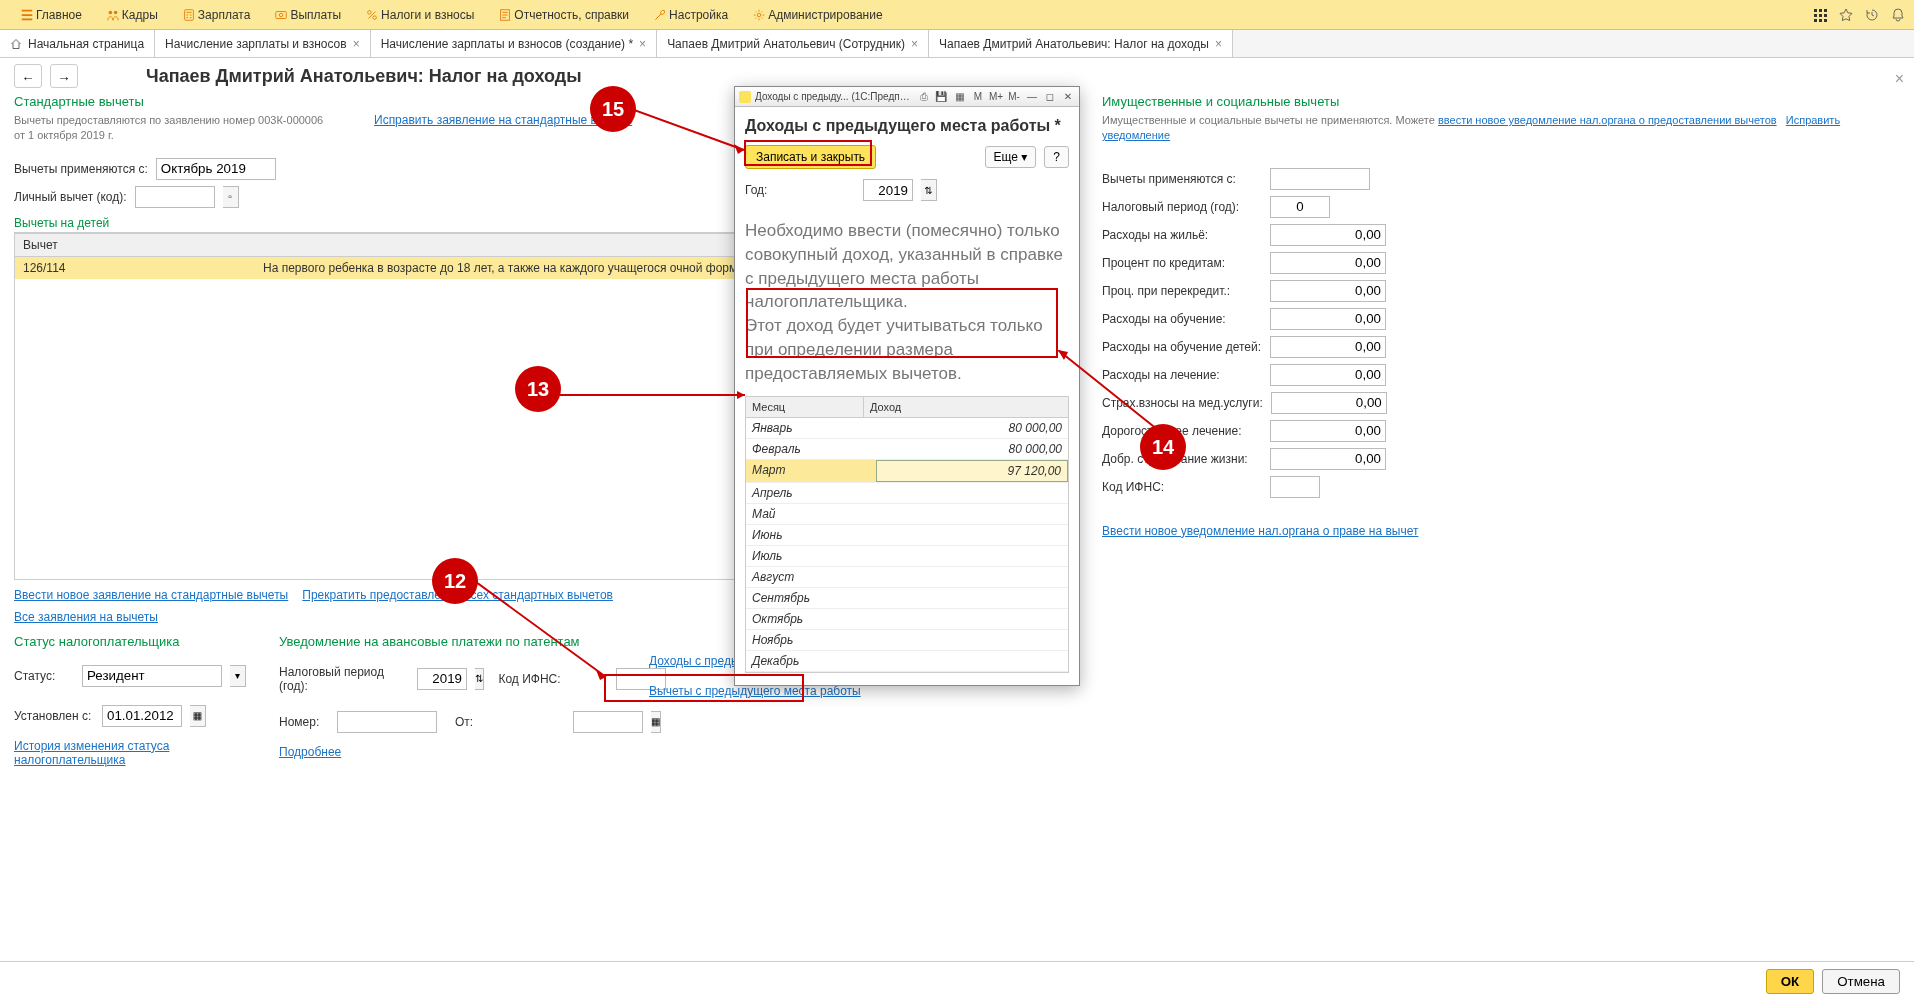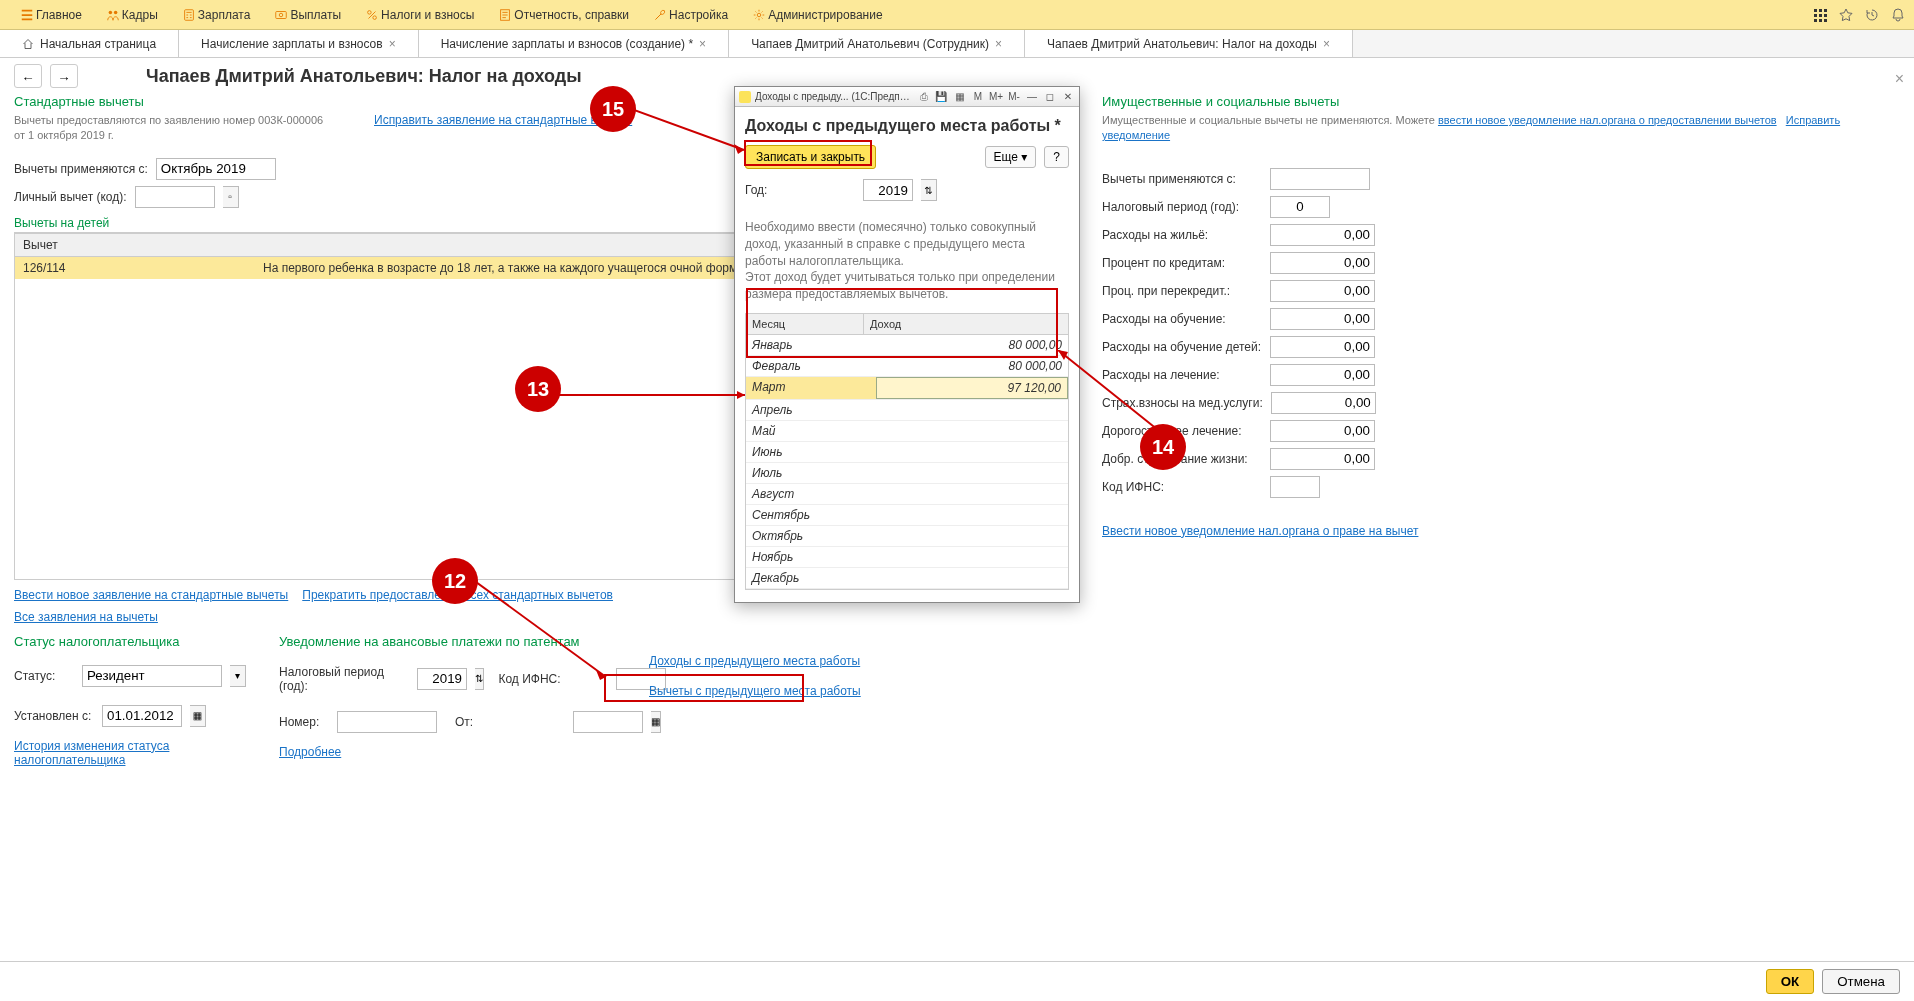"Начальная страница" .tab { padding: 0 22px -> 0 10px }
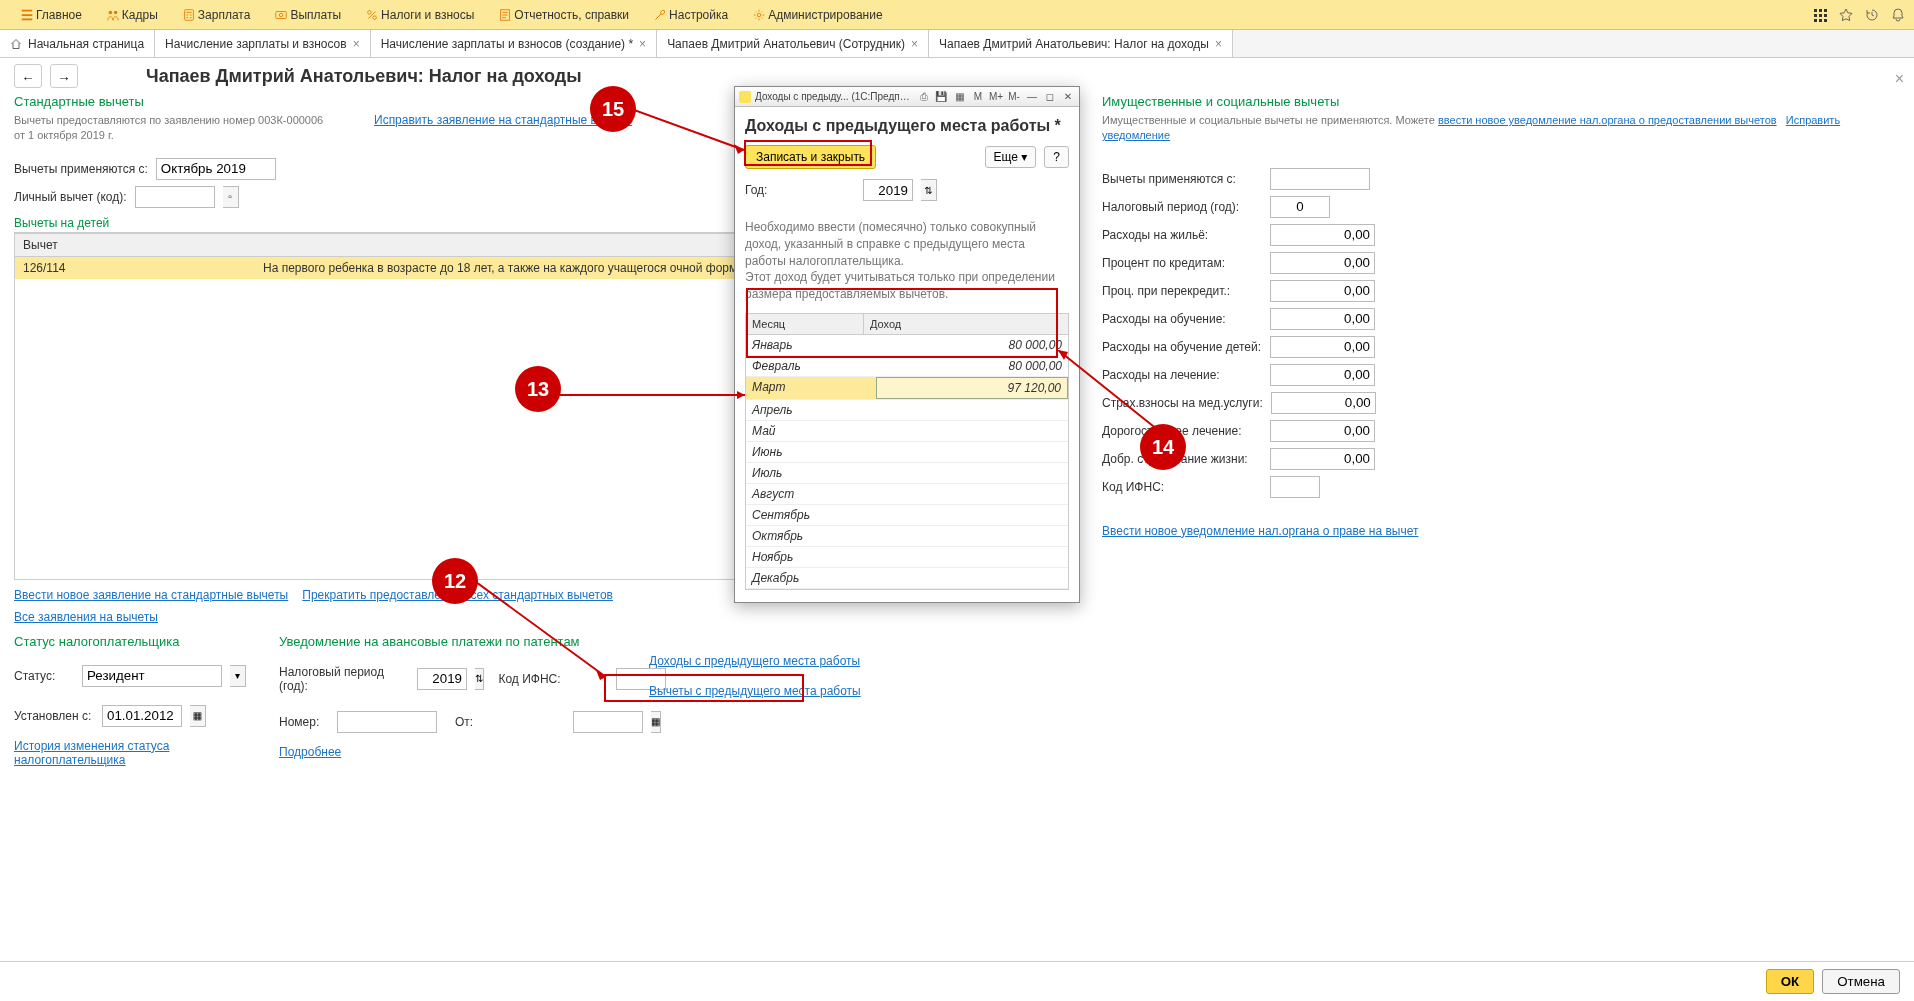"Необходимо ввести (помесячно) только" .modal-note { font-size: 12px -> 17px }
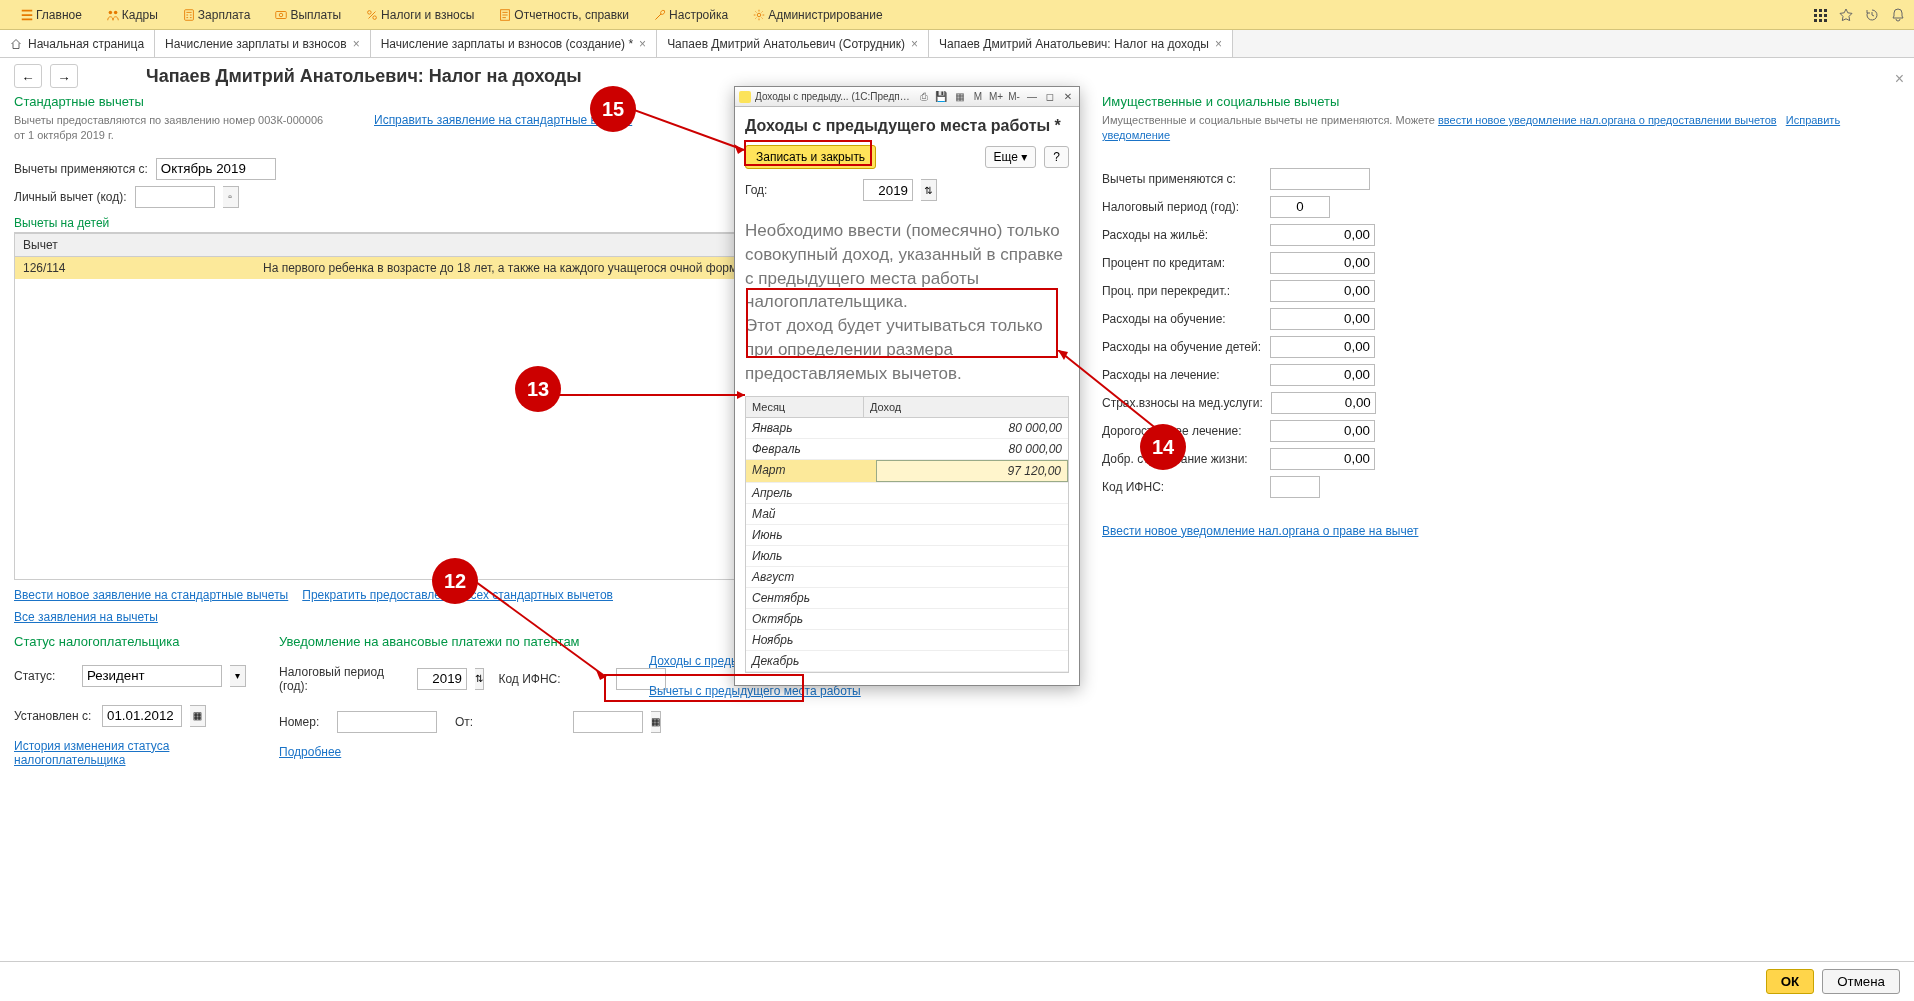"0,00" .right-row .num { width: 105px -> 116px }
